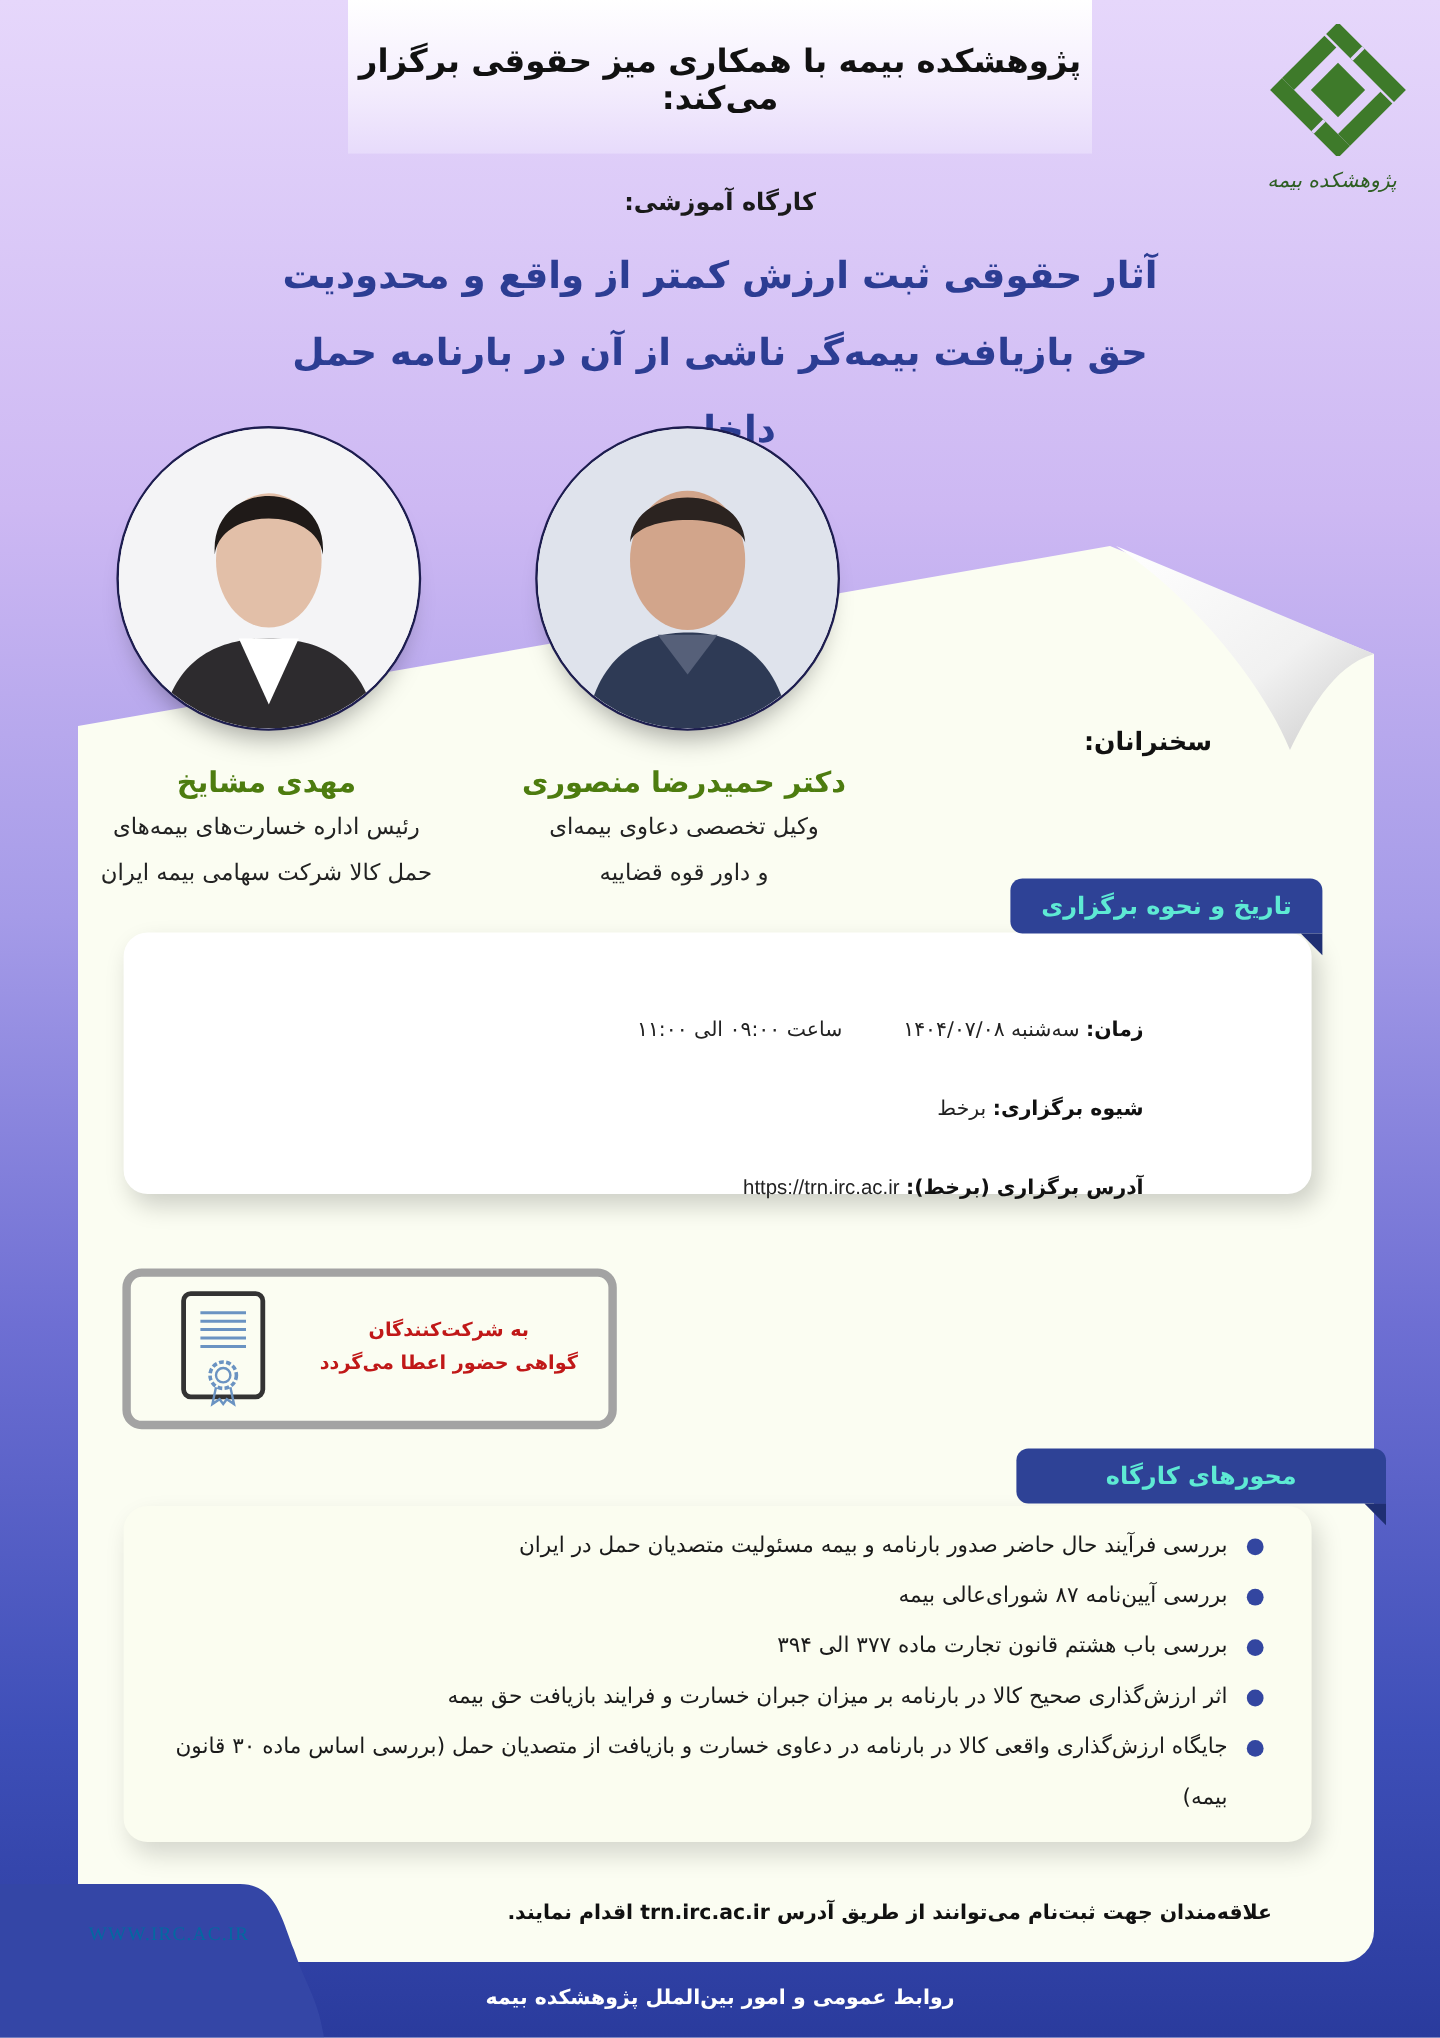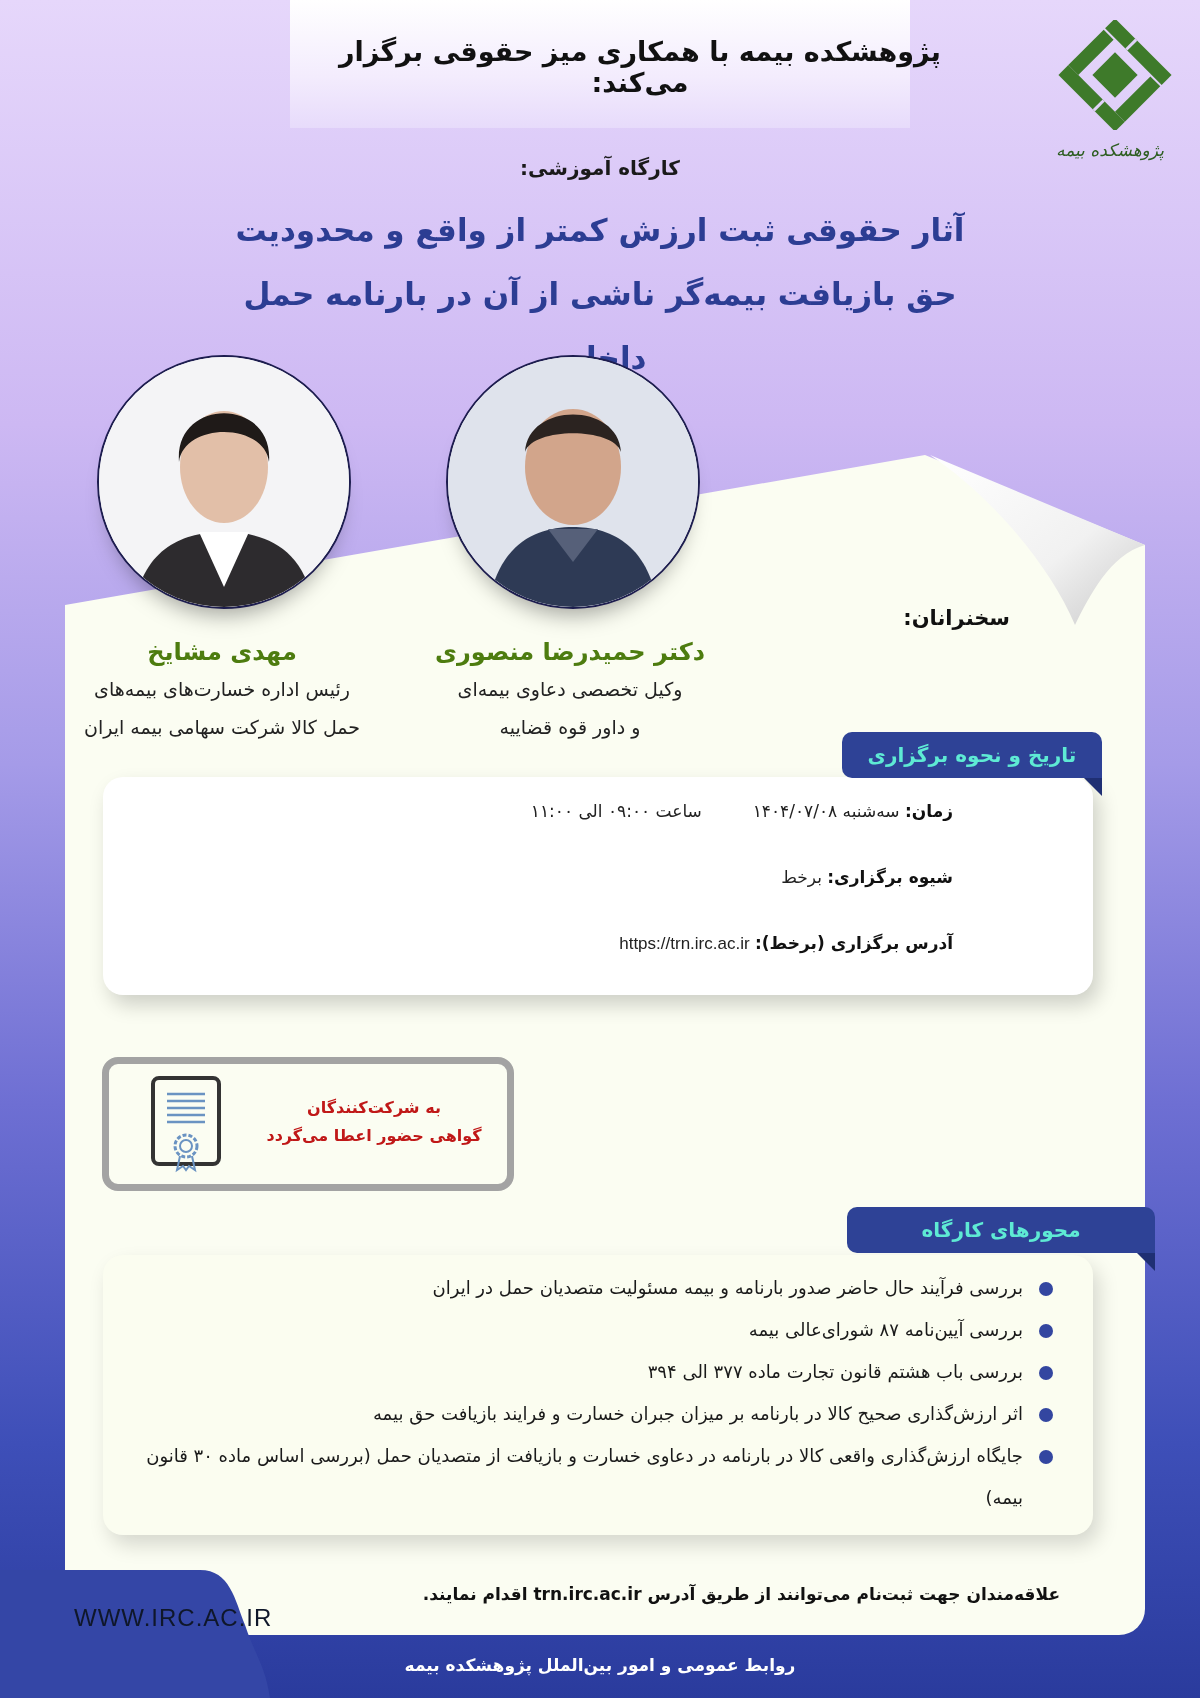"پژوهشکده بیمه با همکاری میز" .top-title { padding-left: 40px -> none }
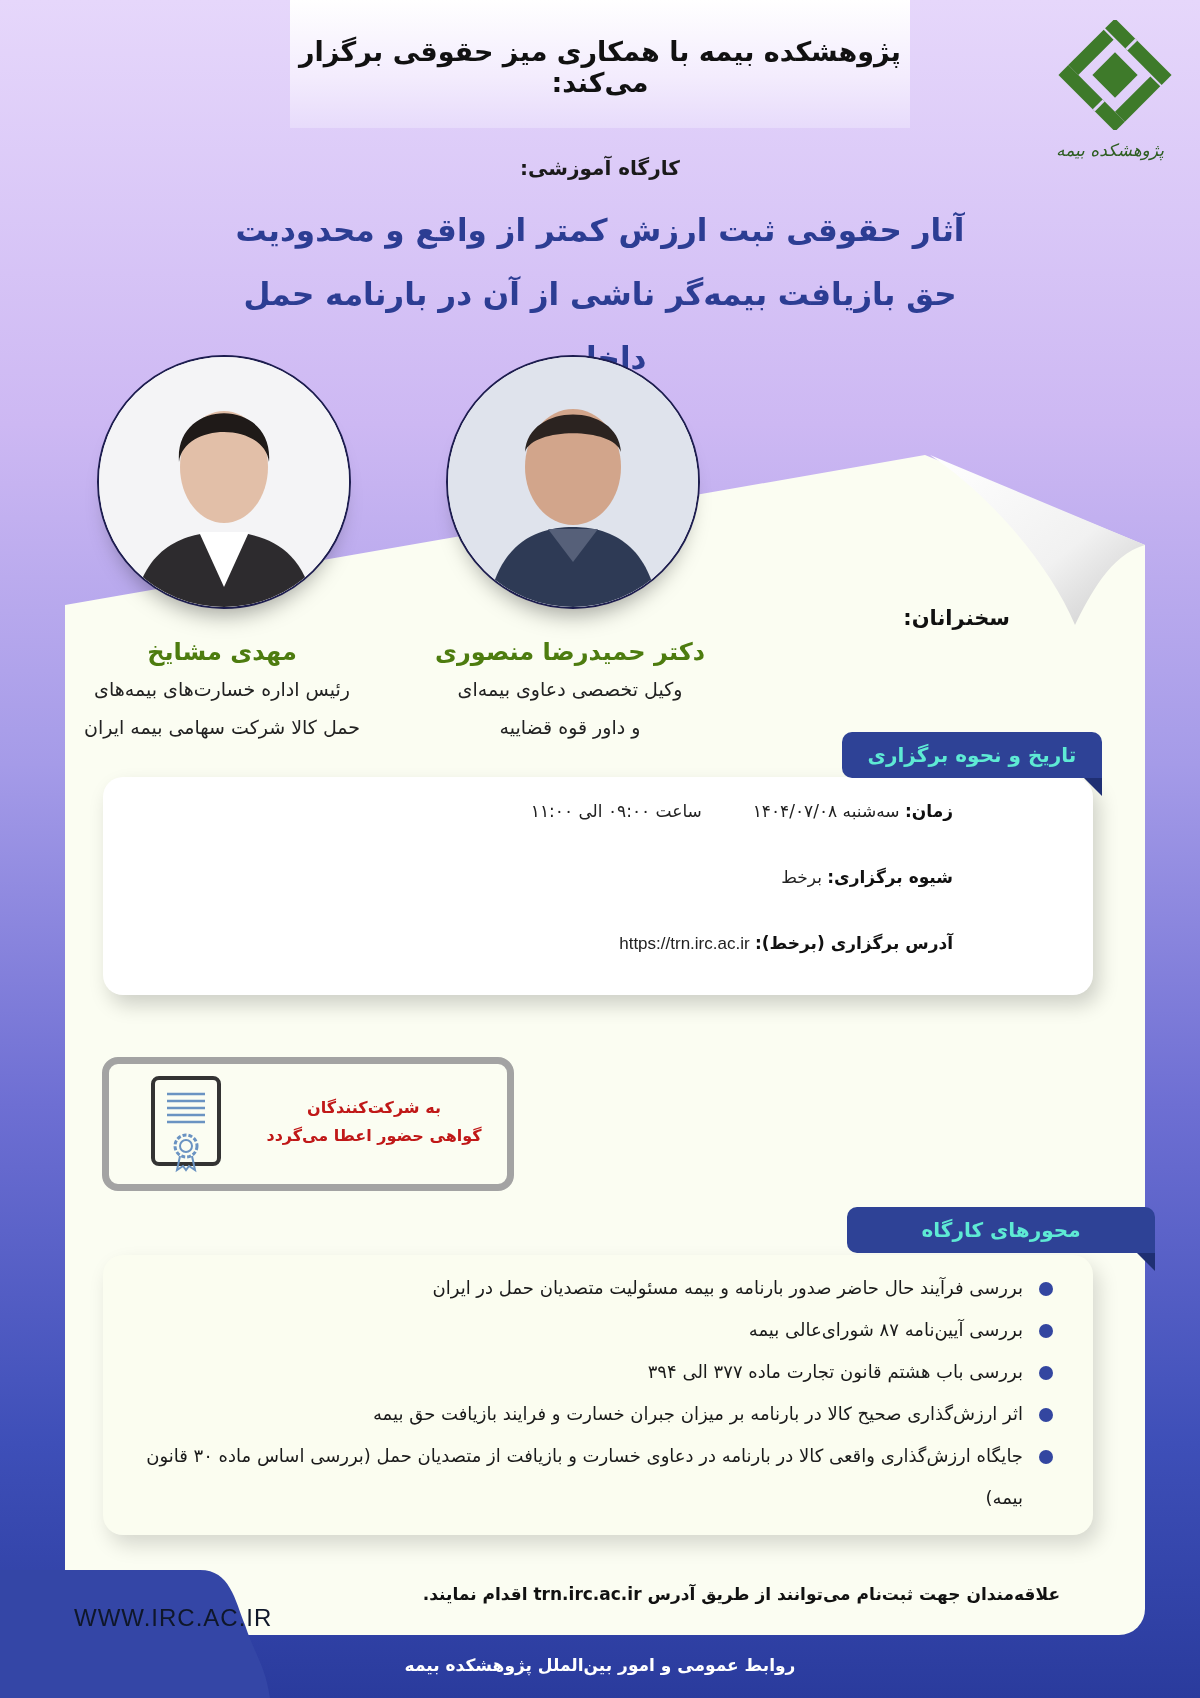"زمان: سه‌شنبه ۱۴۰۴/۰۷/۰۸ ساعت ۰۹:۰۰" .info-row { margin-top: none -> 47px }
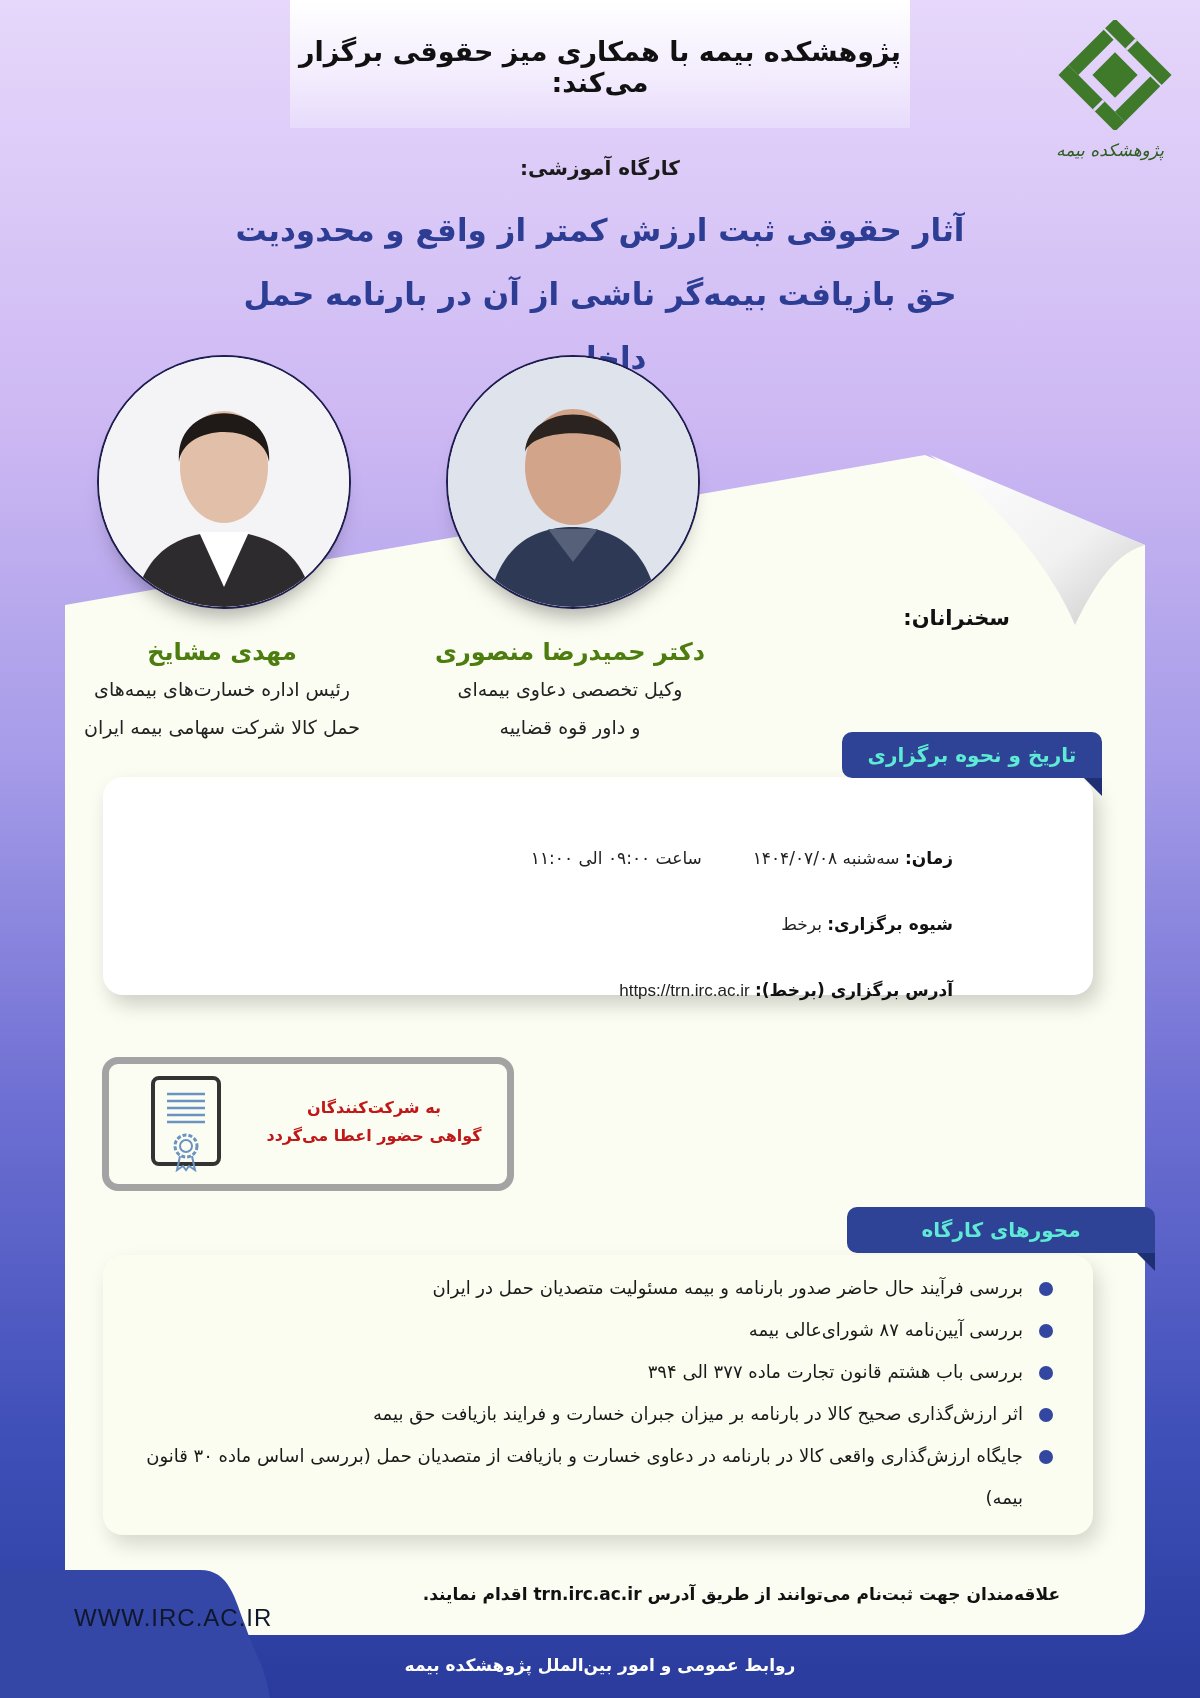"WWW.IRC.AC.IR" .site-url { color: #0f172a -> #0369a1; font-family: Liberation Sans, sans-serif -> Liberation Serif, serif; font-size: 24px -> 16px }
